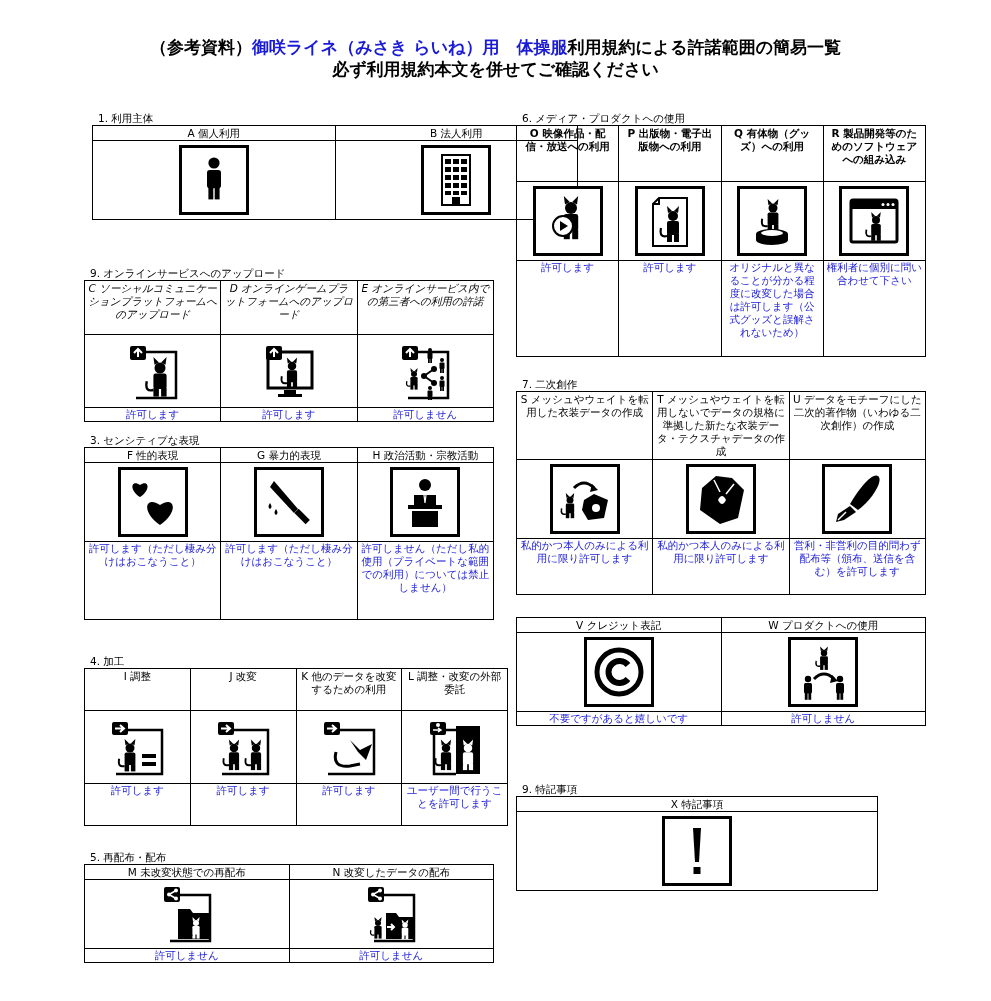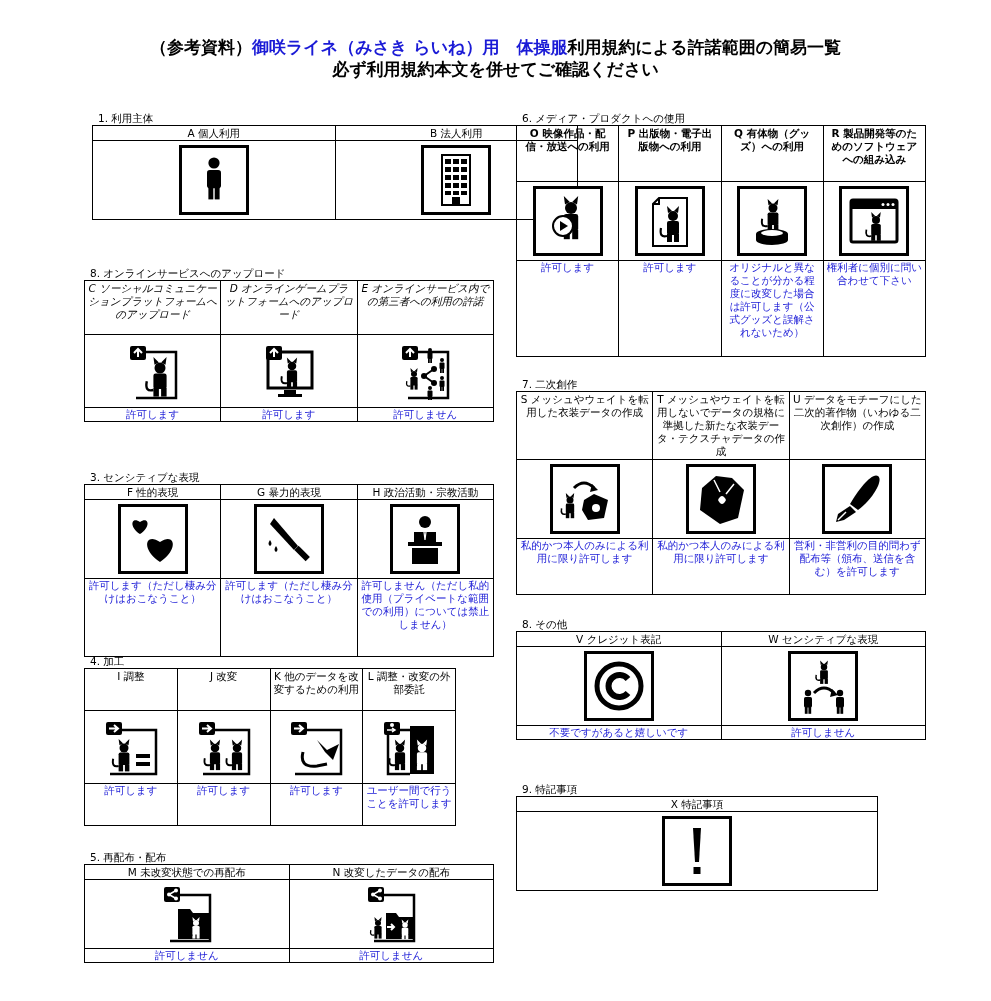"8. オンラインサービスへのアップロード" div.sec-label { text: 8 -> 9 }
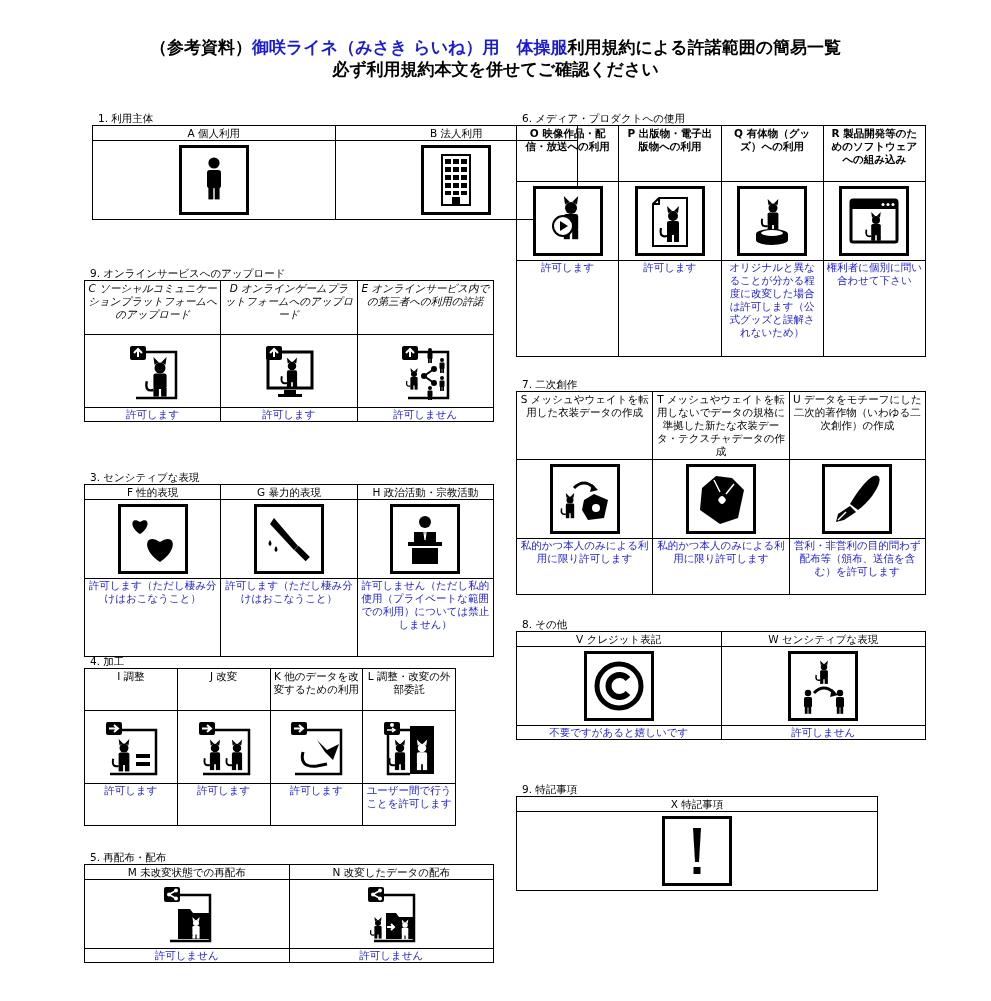"3. センシティブな表現" div.sec { top: 470px -> 433px }
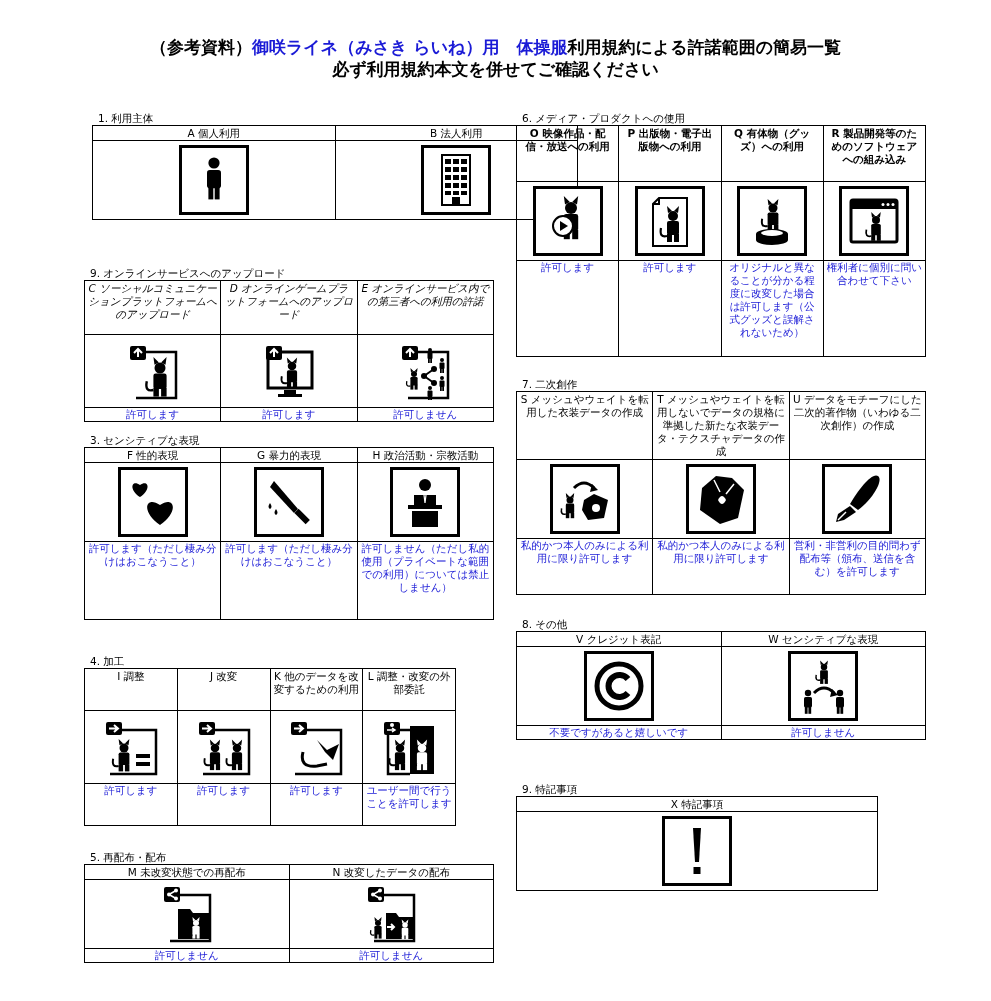"8. その他" div.sec-label { html: <div>8. その他</div> -> none }
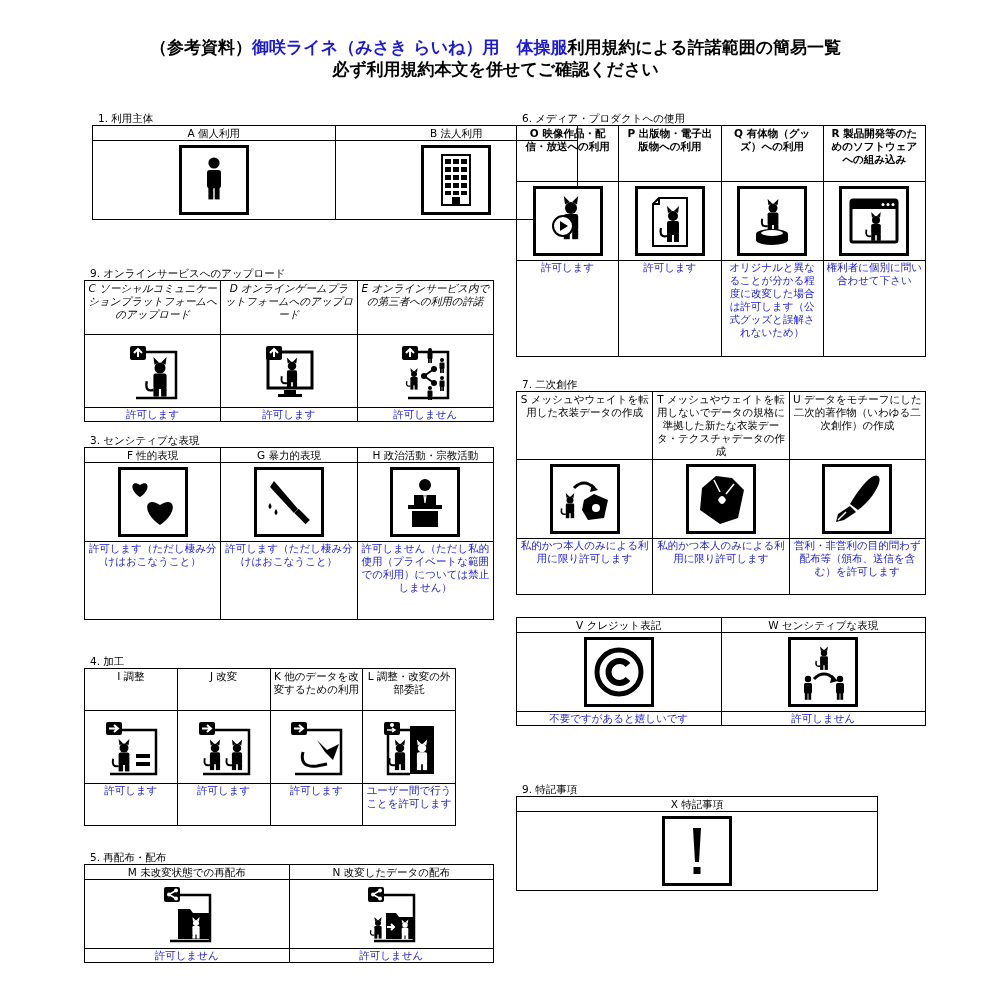"W センシティブな表現" td.head { text: センシティブな表現 -> プロダクトへの使用 }
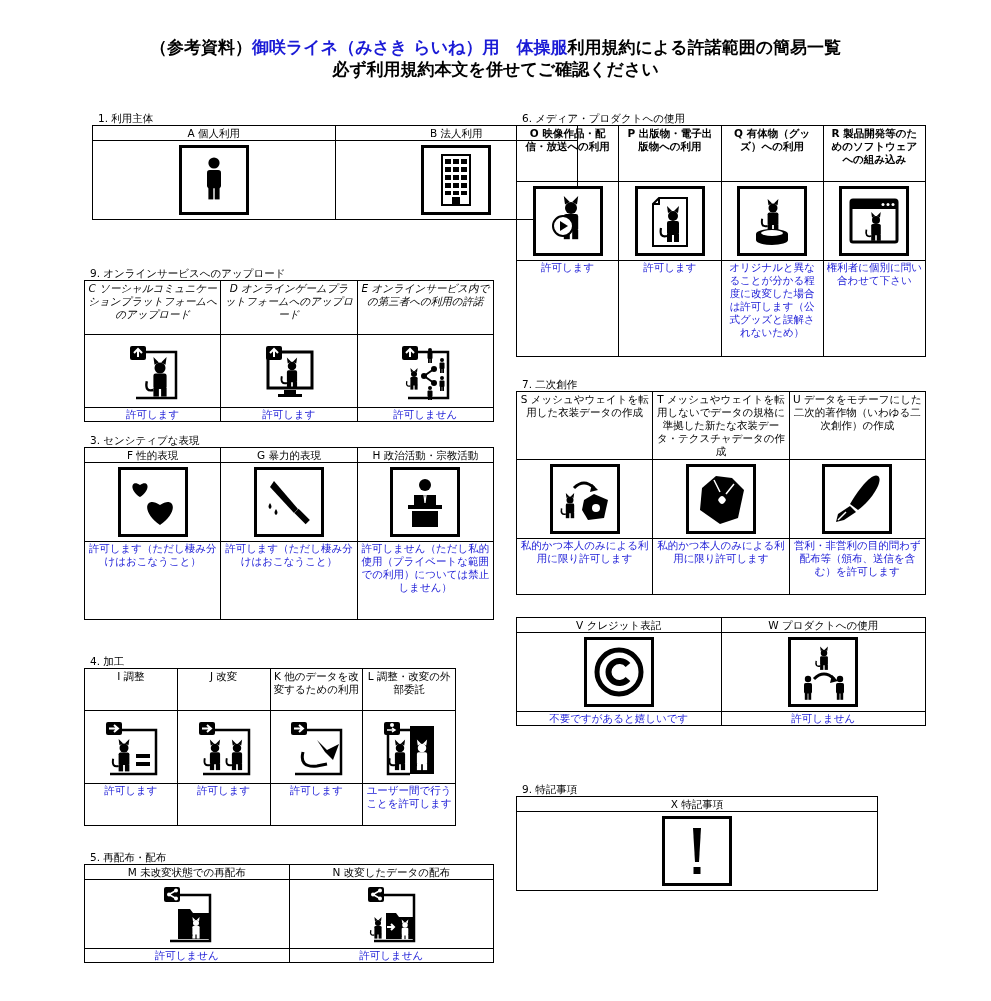"4. 加工" div.sec { width: 372px -> 424px }
